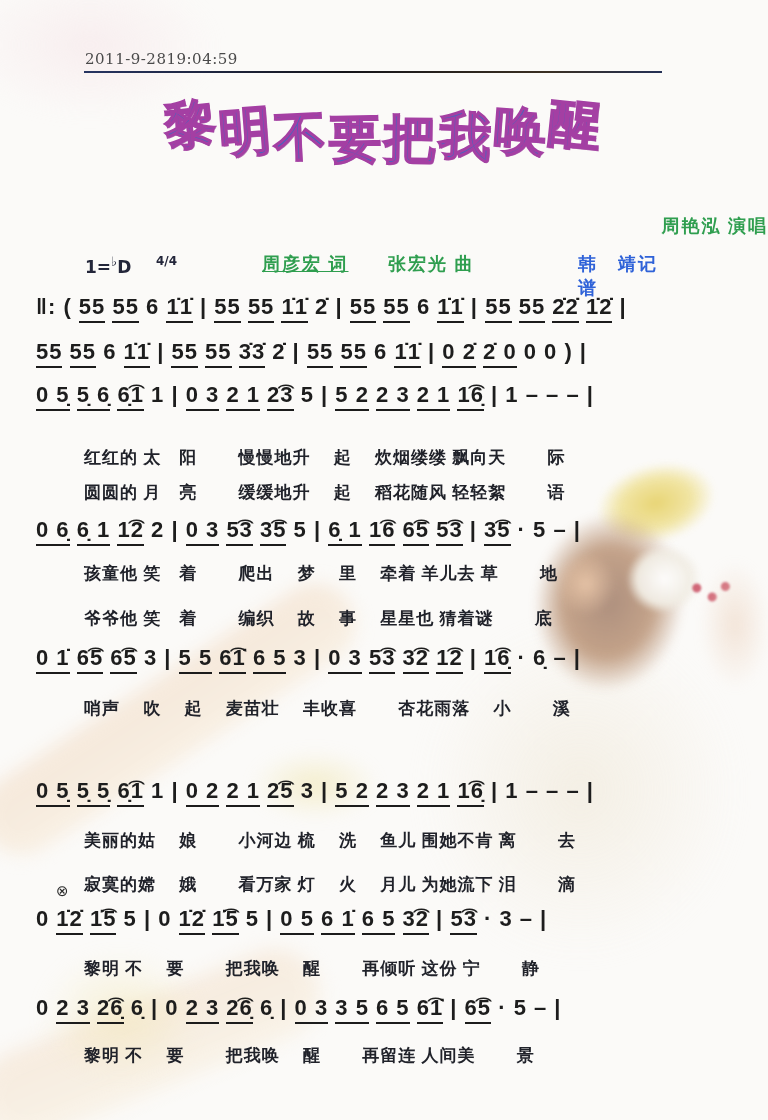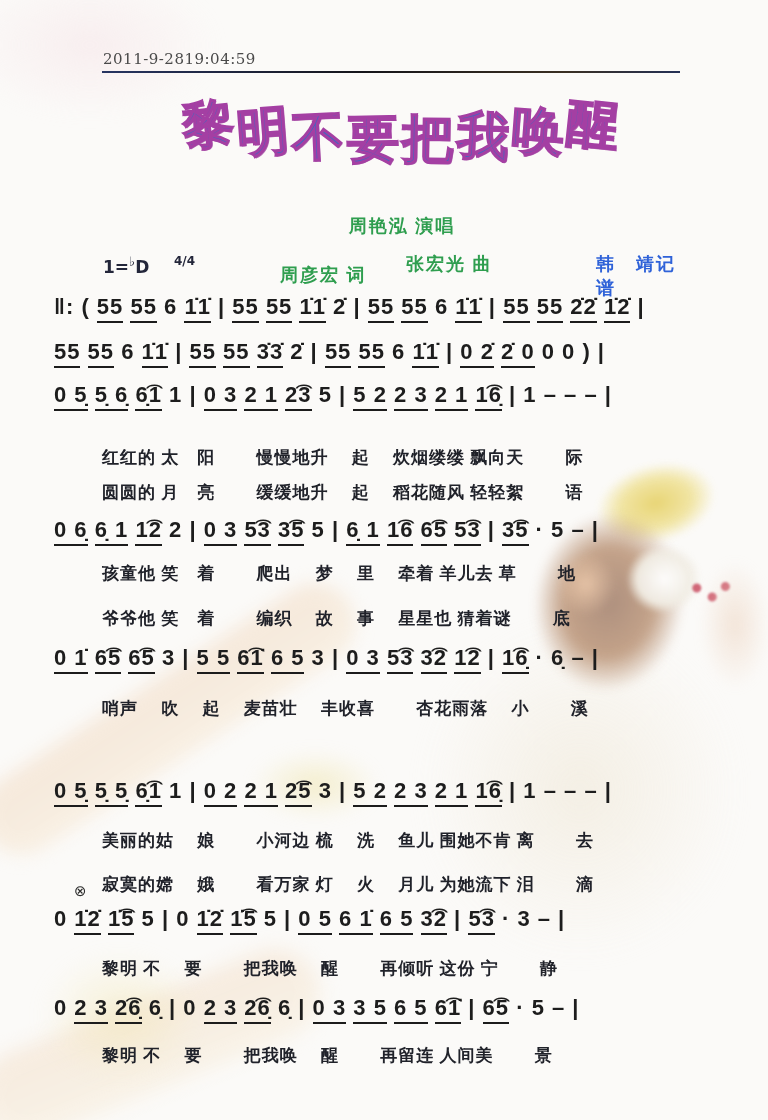"2011-9-2819:04:59" #content { margin-left: 18px -> none }
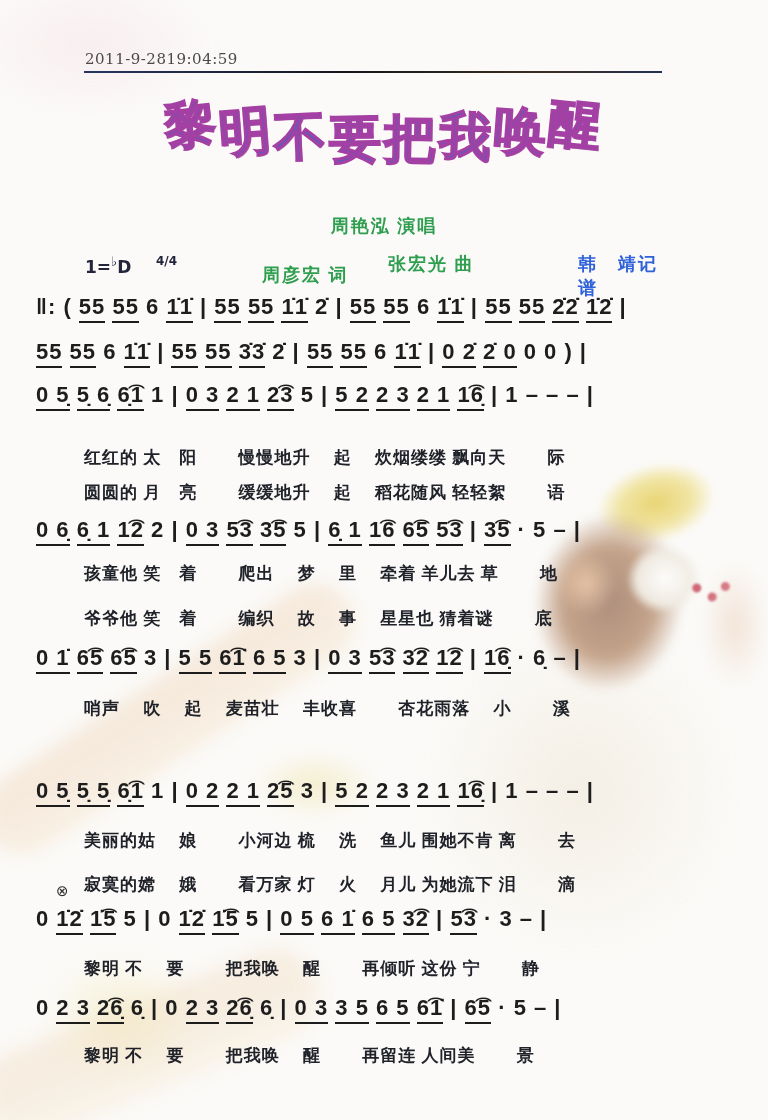"周艳泓 演唱" .singer { text-align: center -> right }
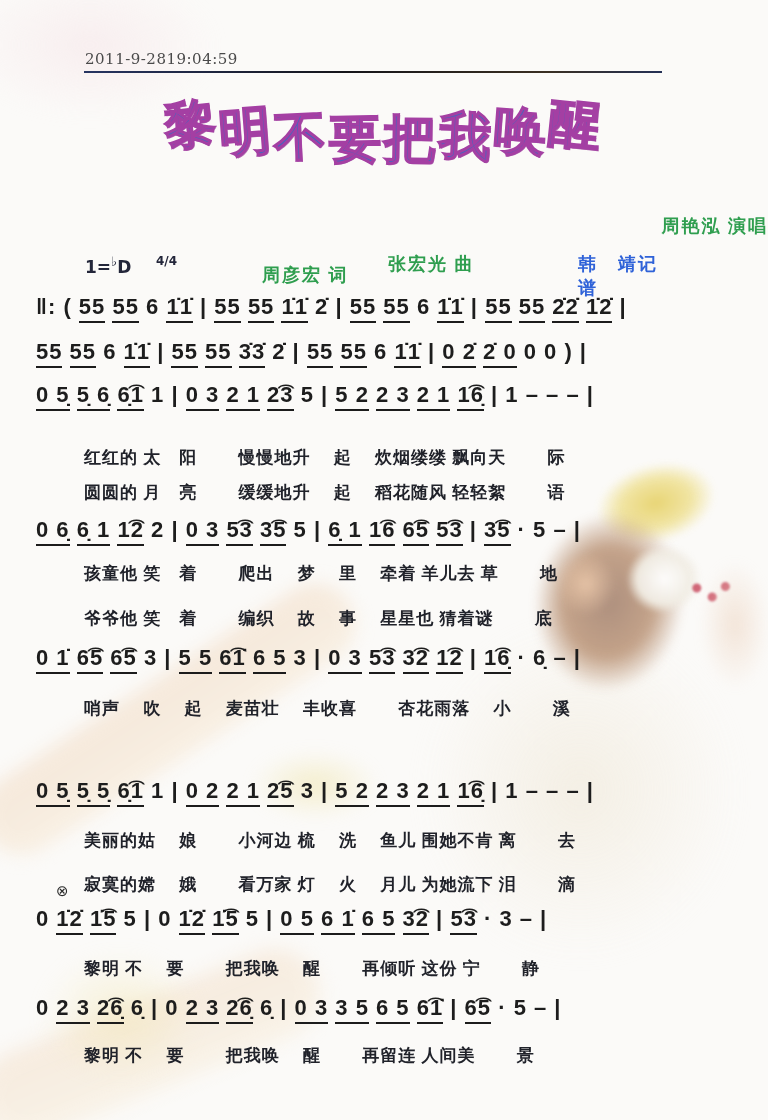"周彦宏 词" .lyricist { text-decoration: none -> underline; top: 11px -> 0 }
